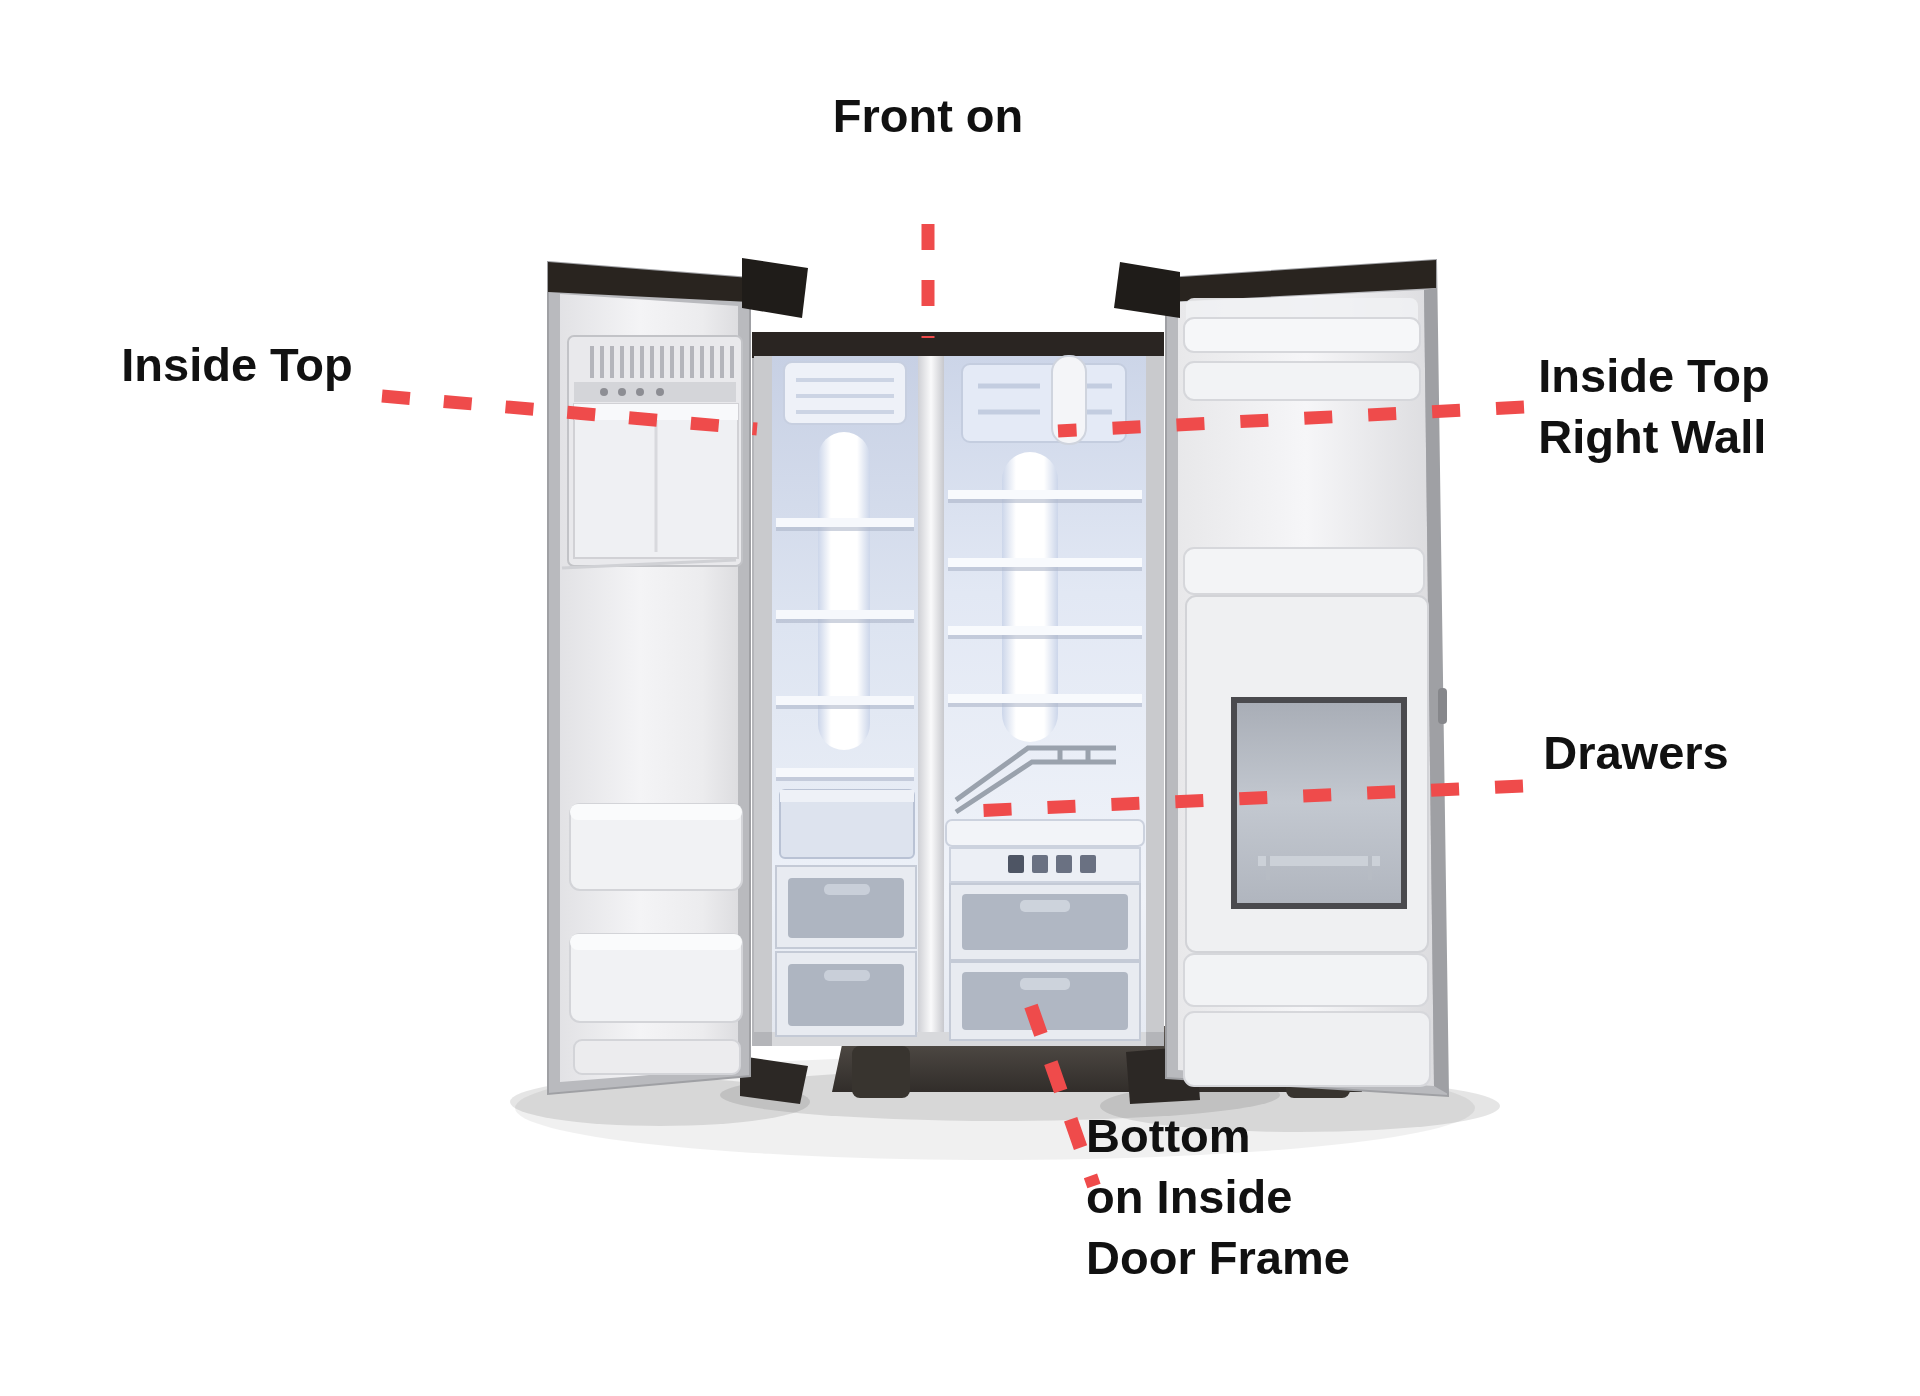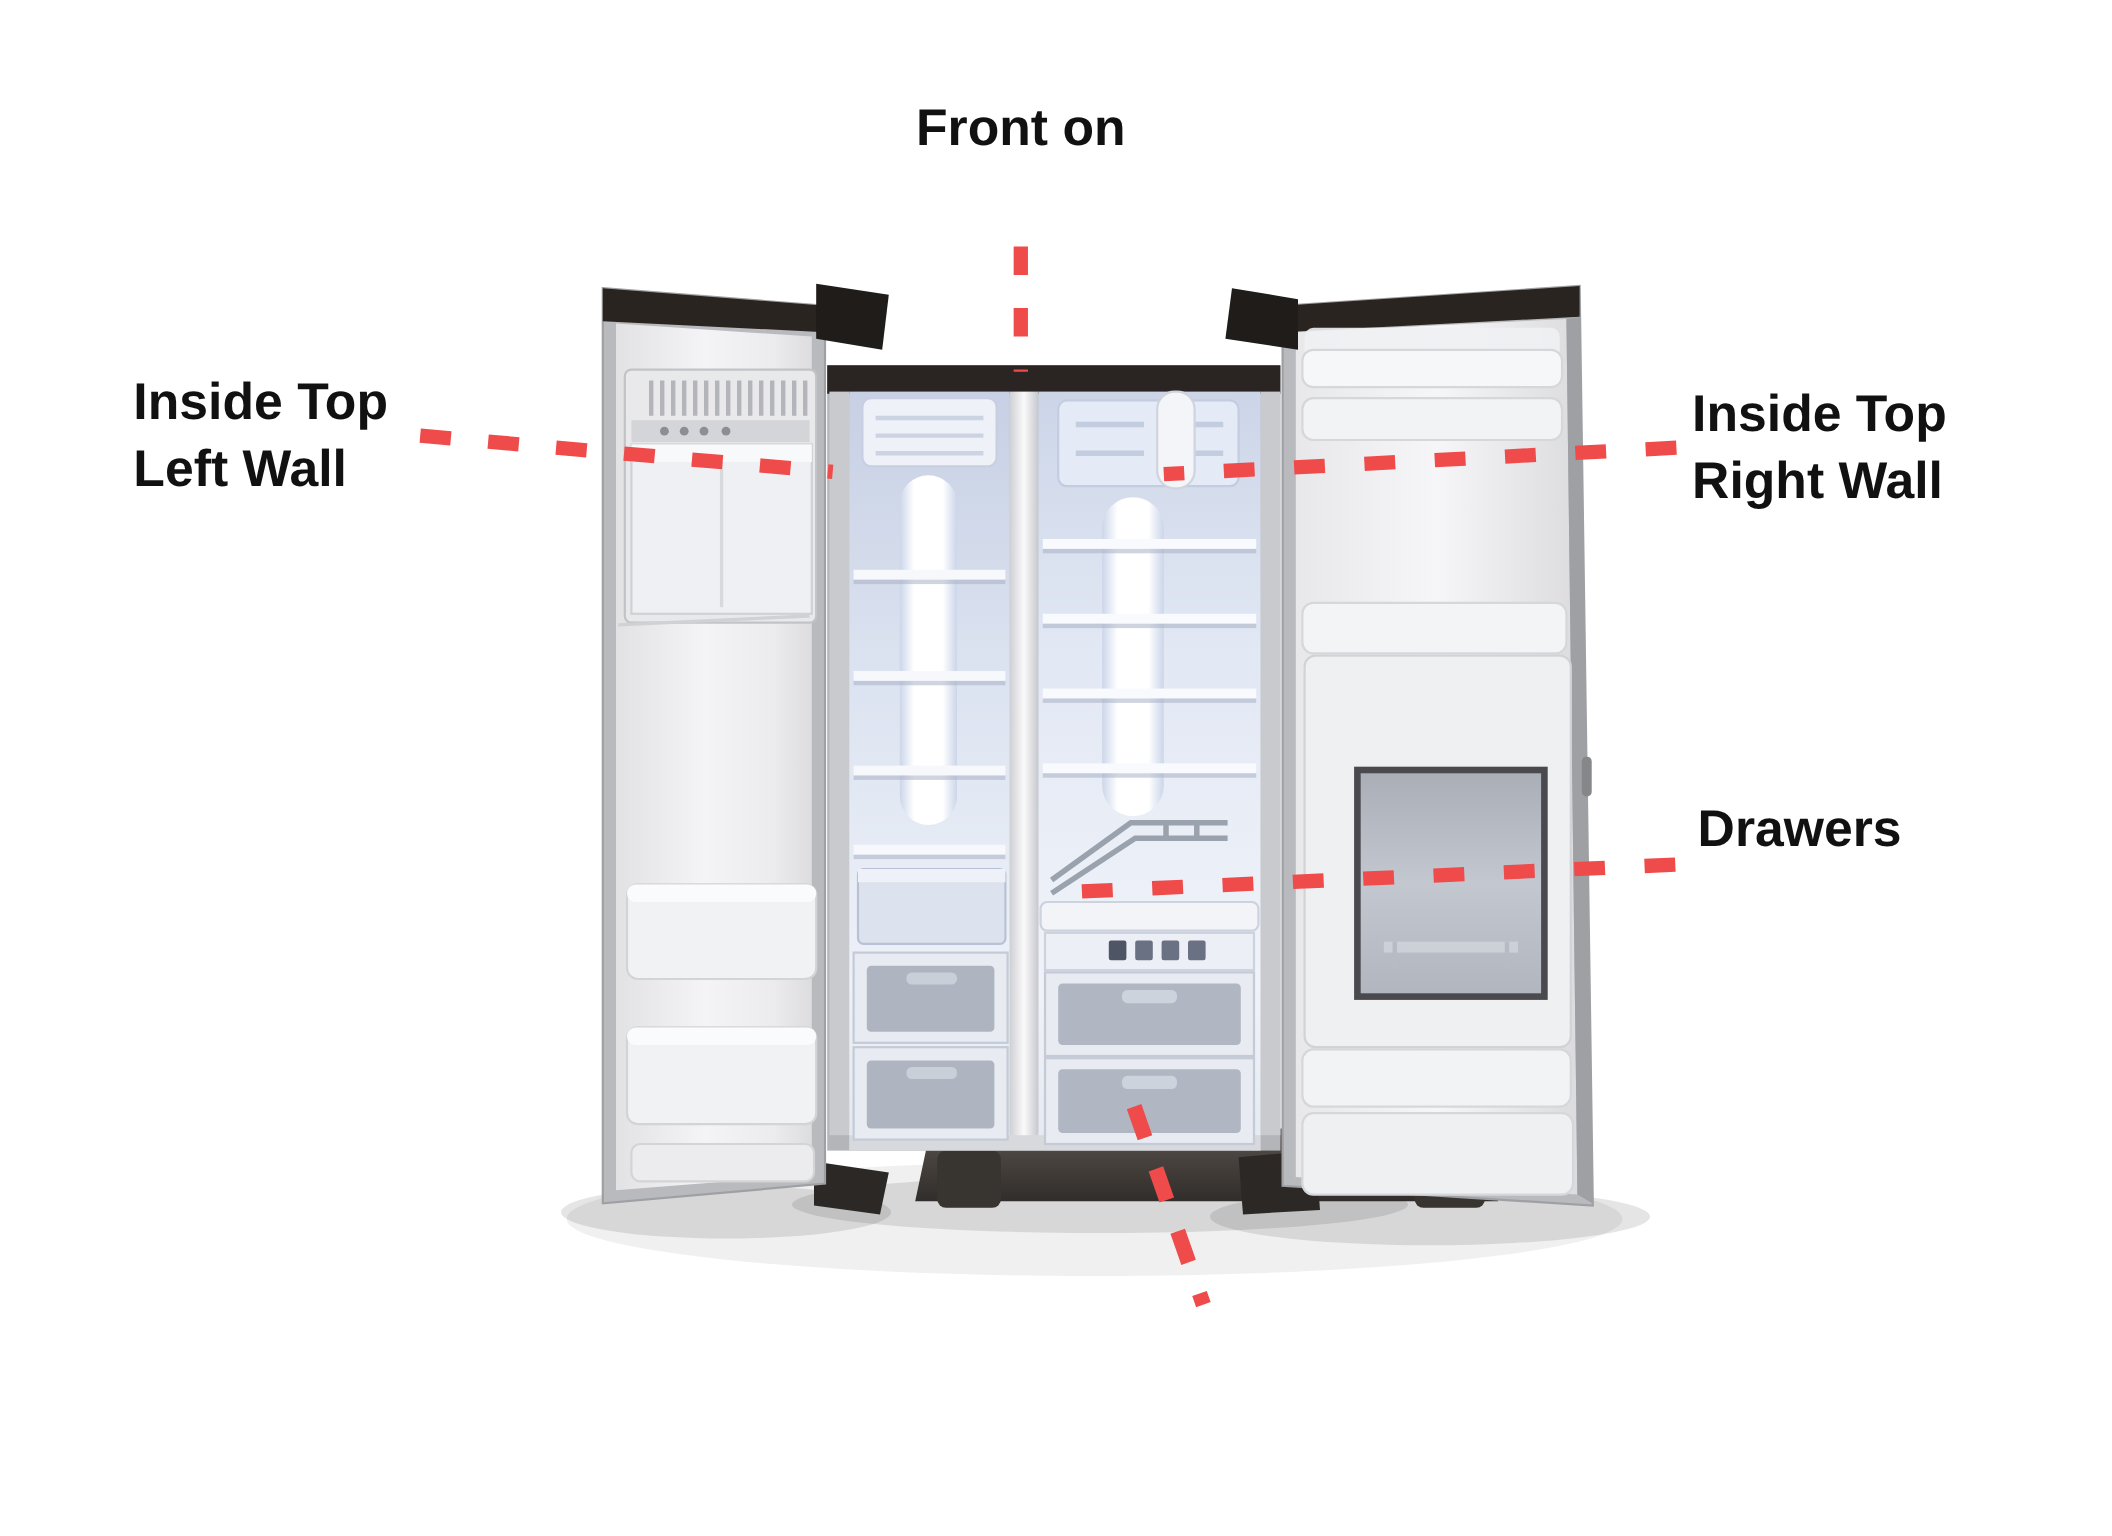"Left Wall" div { html: <div>Left Wall</div> -> none }
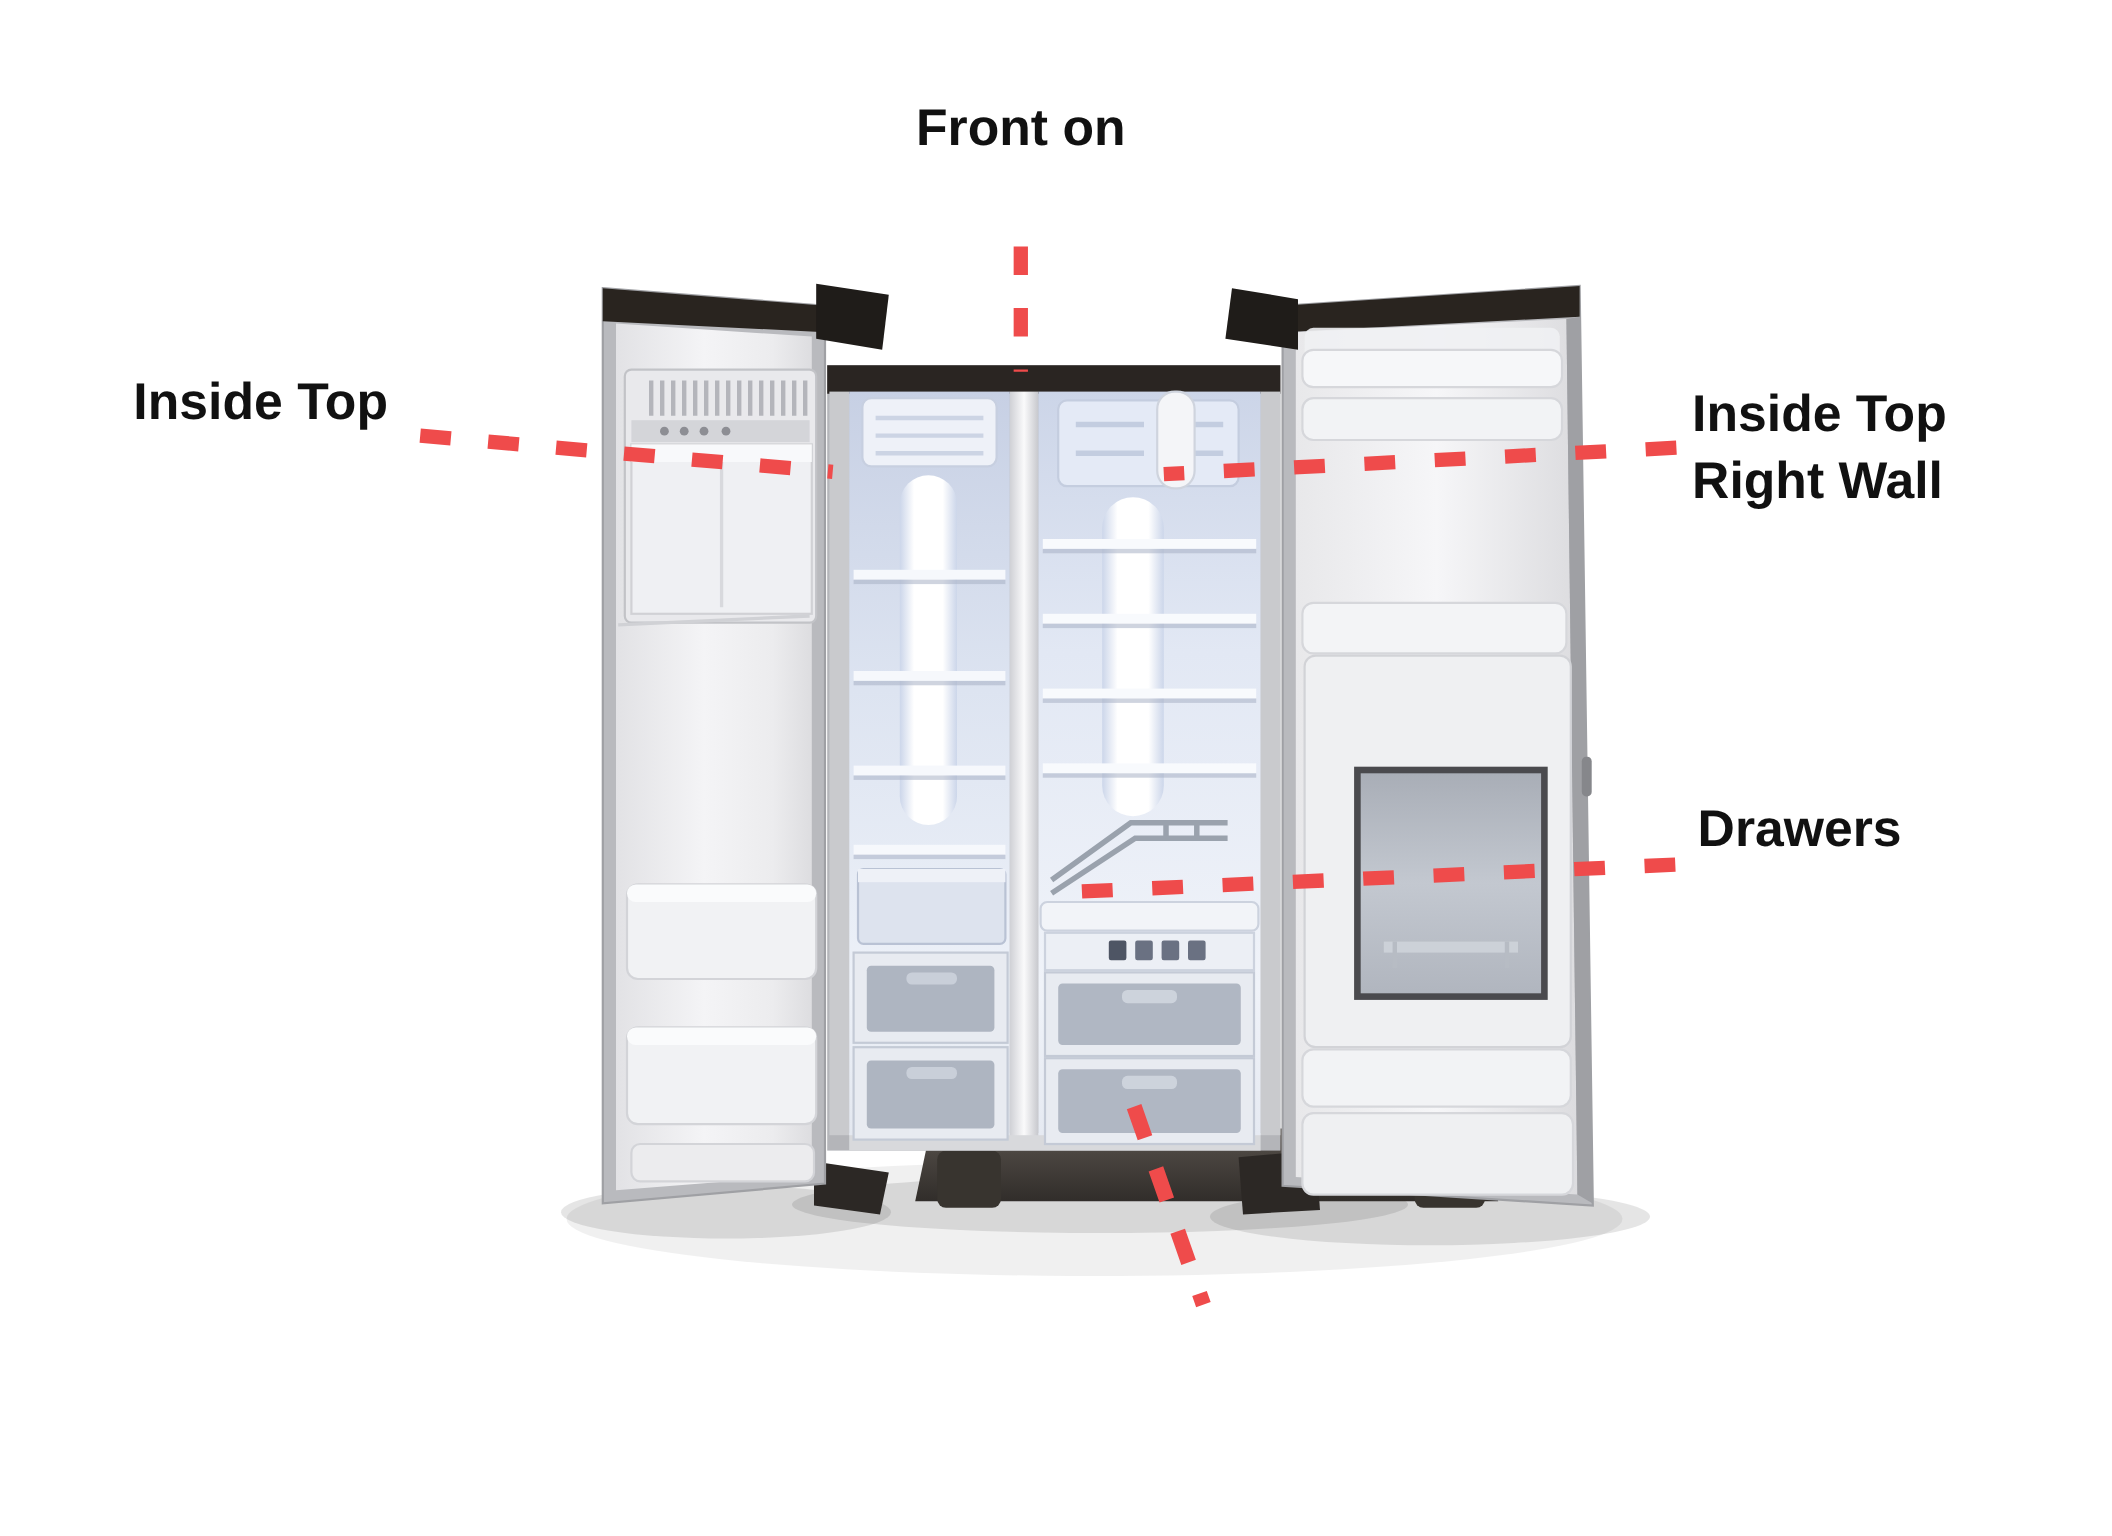"Bottom" div.callout-label { html: none -> <div> <div>Bottom</div> <div>on Inside</div> <div>Door Frame</div> </div> }
